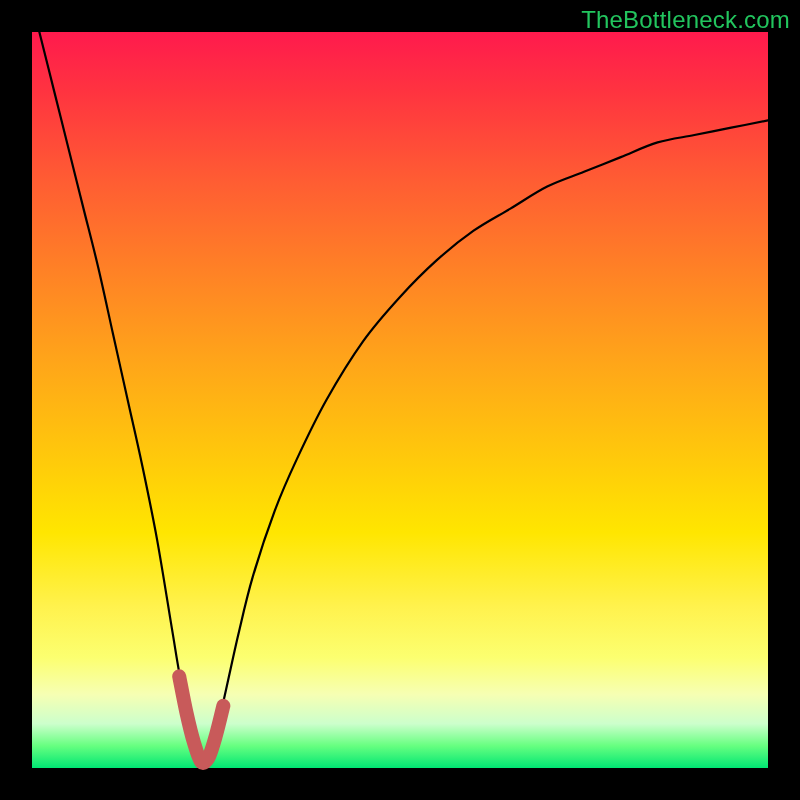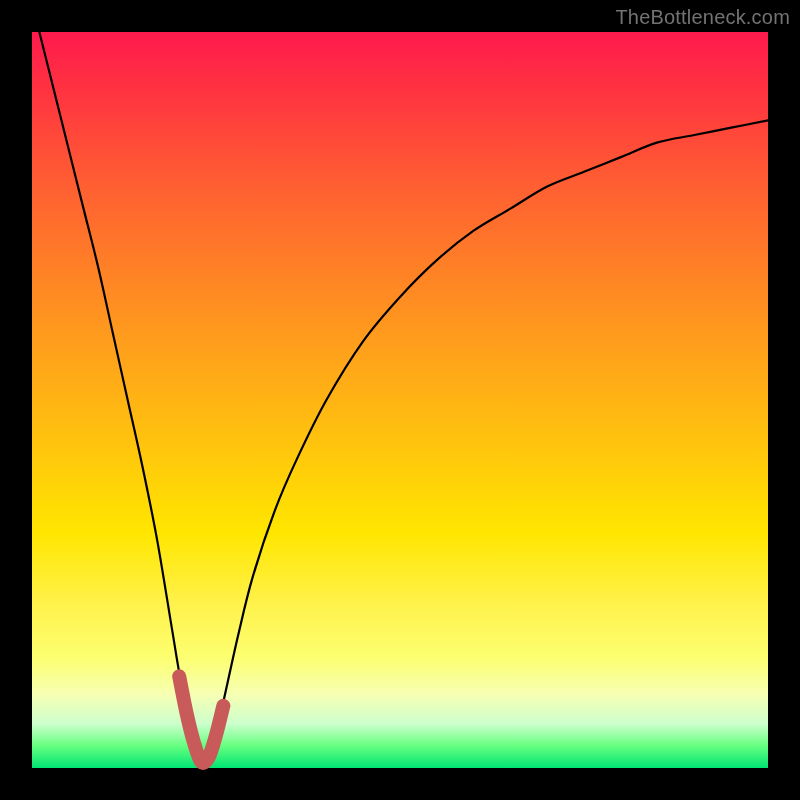"TheBottleneck.com" .watermark { color: #737373 -> #22c55e; font-size: 20px -> 24px }
